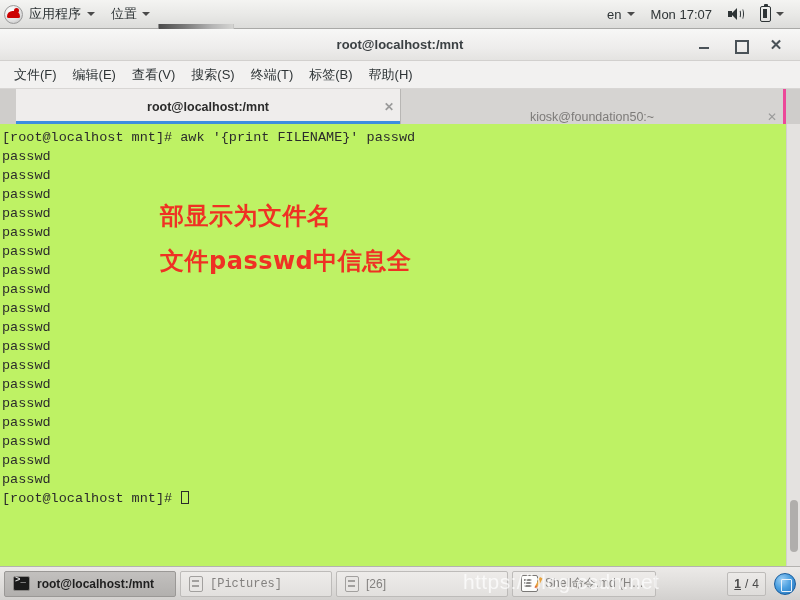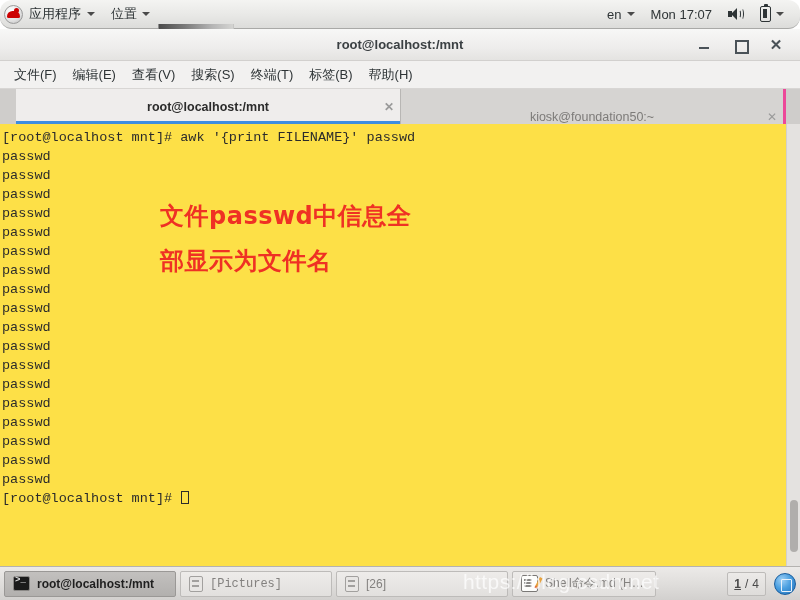"应用程序" #top-panel { border-radius: 12px -> none }
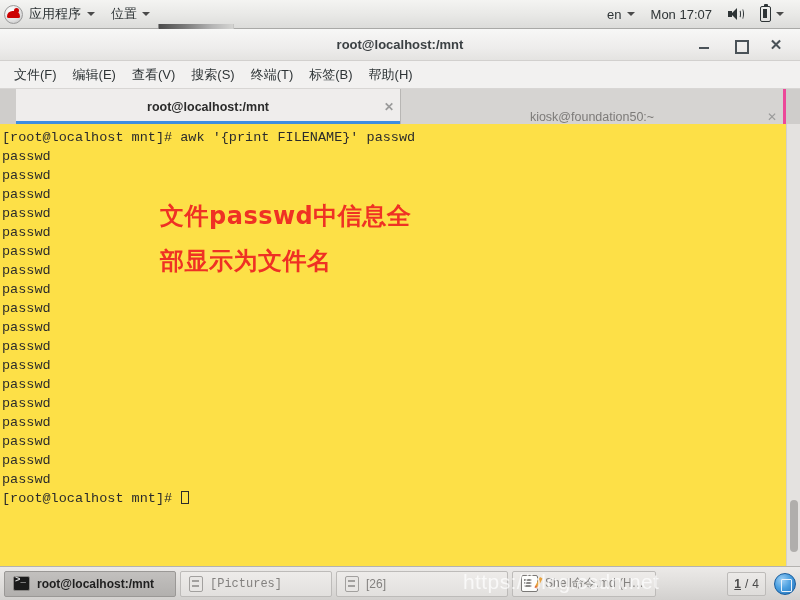"[root@localhost mnt]# awk '{print" .term-body { background: #fde047 -> #bef264 }
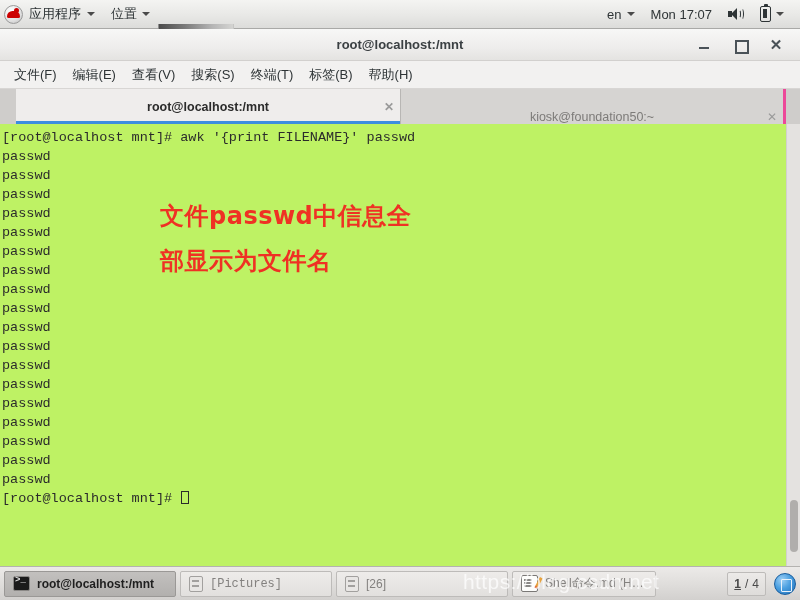"文件passwd中信息全" div { order: before "部显示为文件名" -> after "部显示为文件名" }
